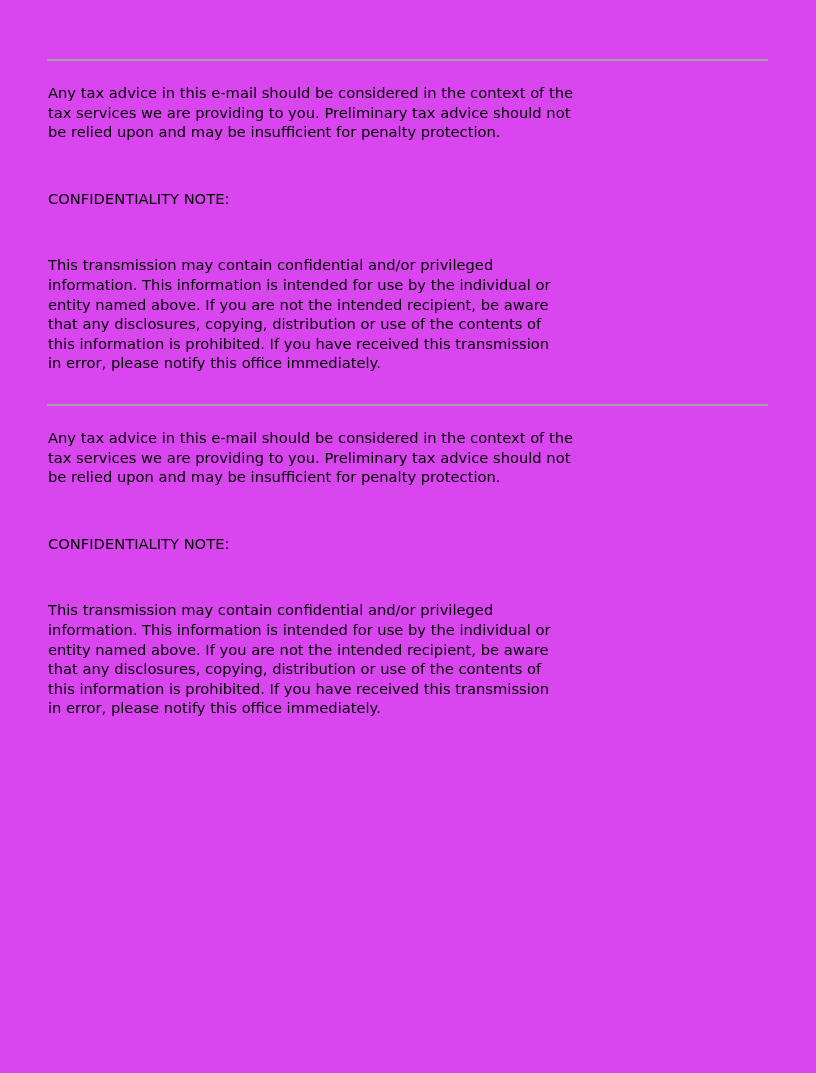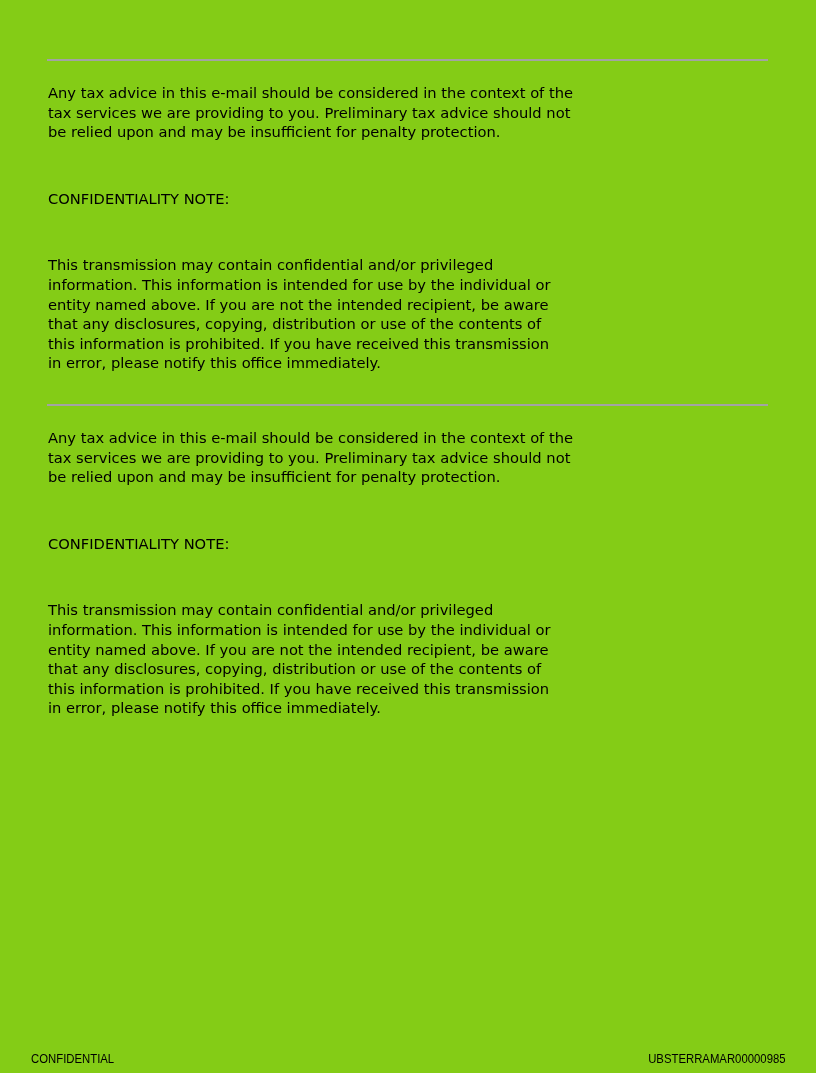"Any tax advice in this" .page { background: #84cc16 -> #d946ef }
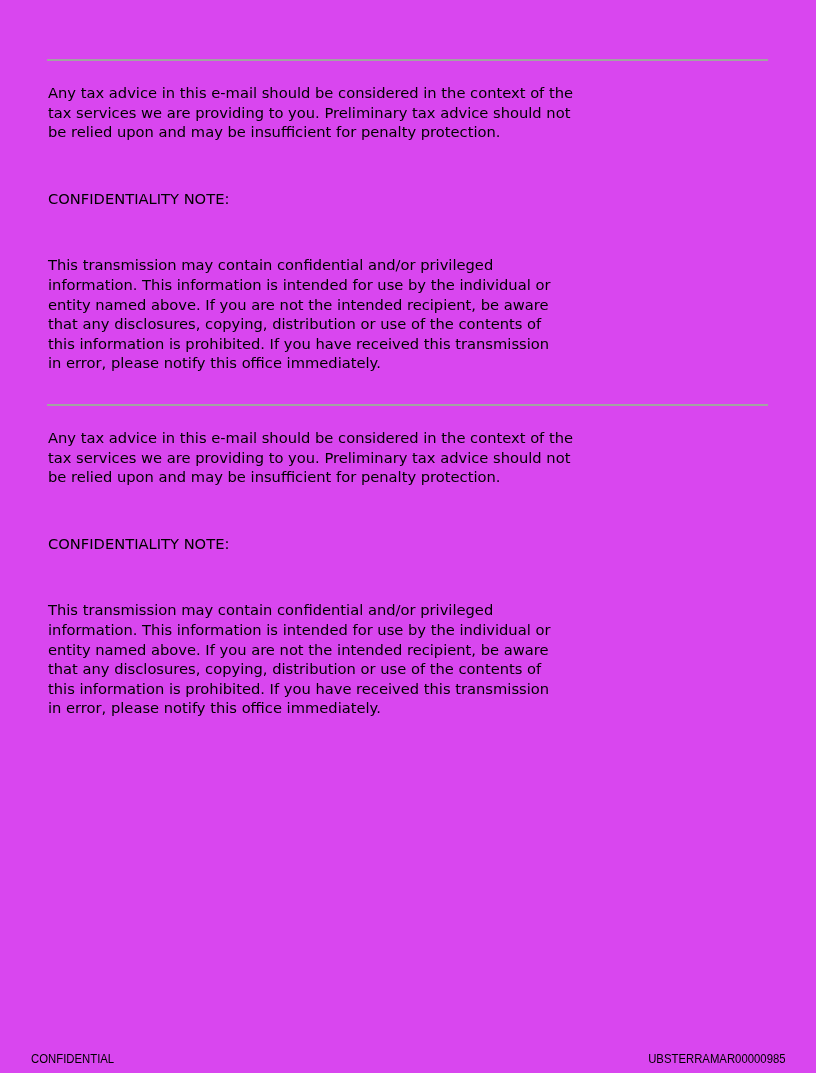"CONFIDENTIAL" div.footer { html: <div> <span>CONFIDENTIAL</span> <span>UBSTERRAMAR00000985</span> </div> -> none }
